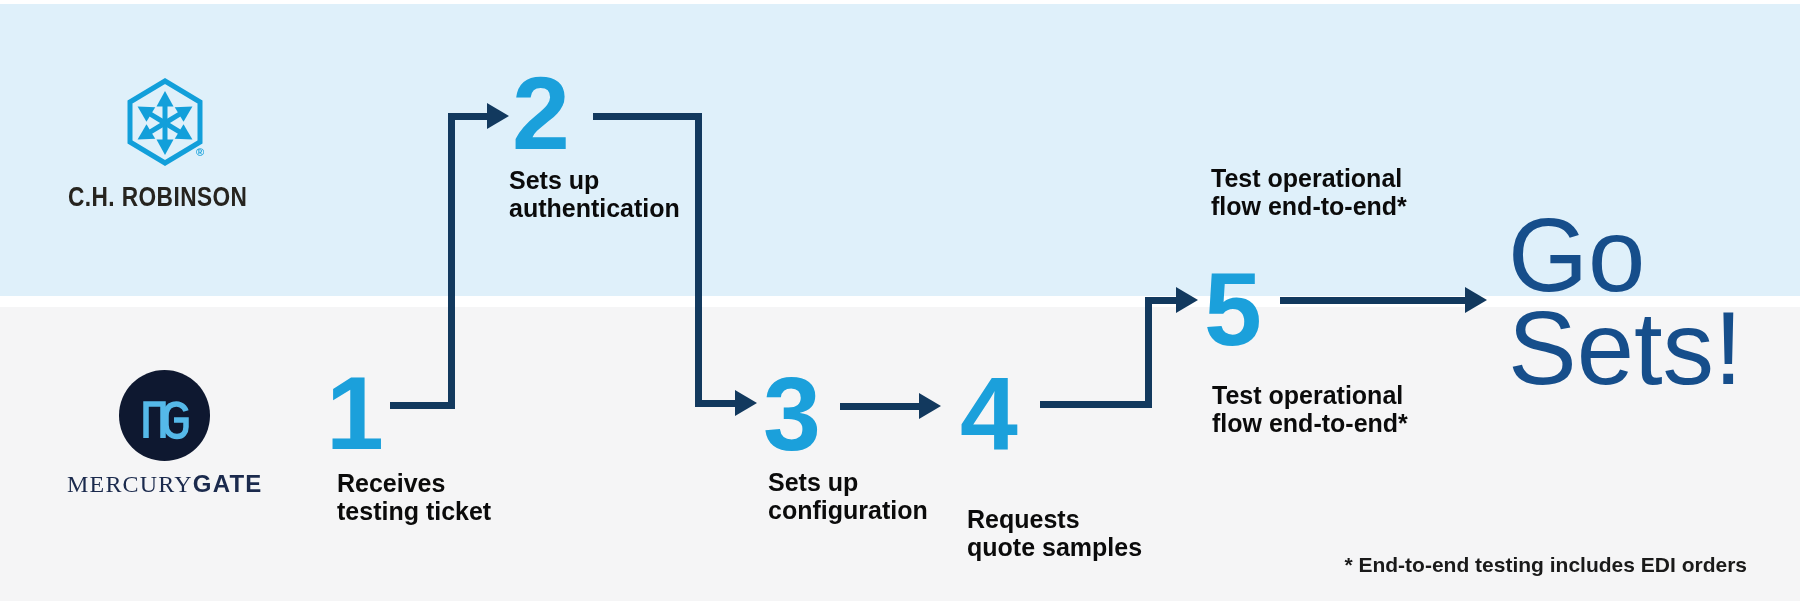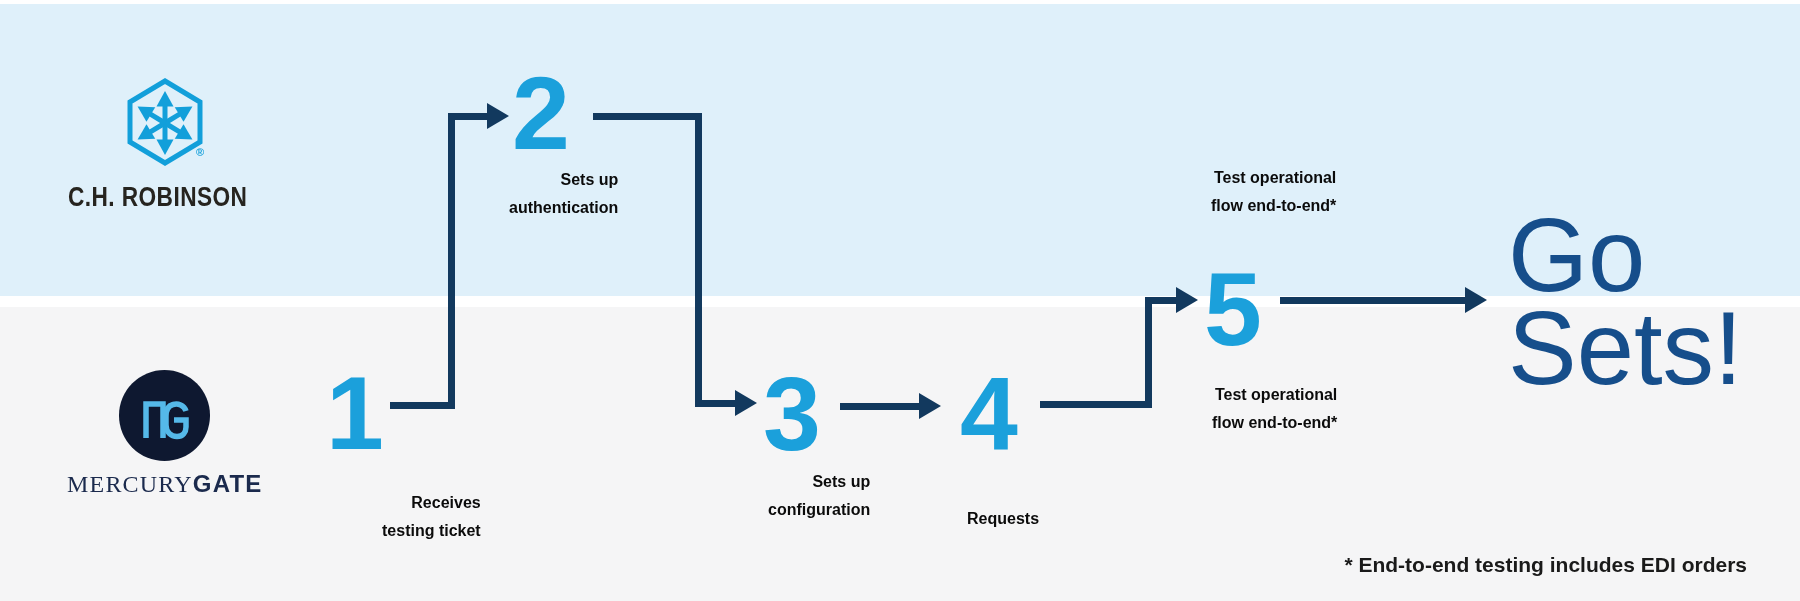"Sets up" .lbl { font-size: 16px -> 25px; text-align: right -> none }
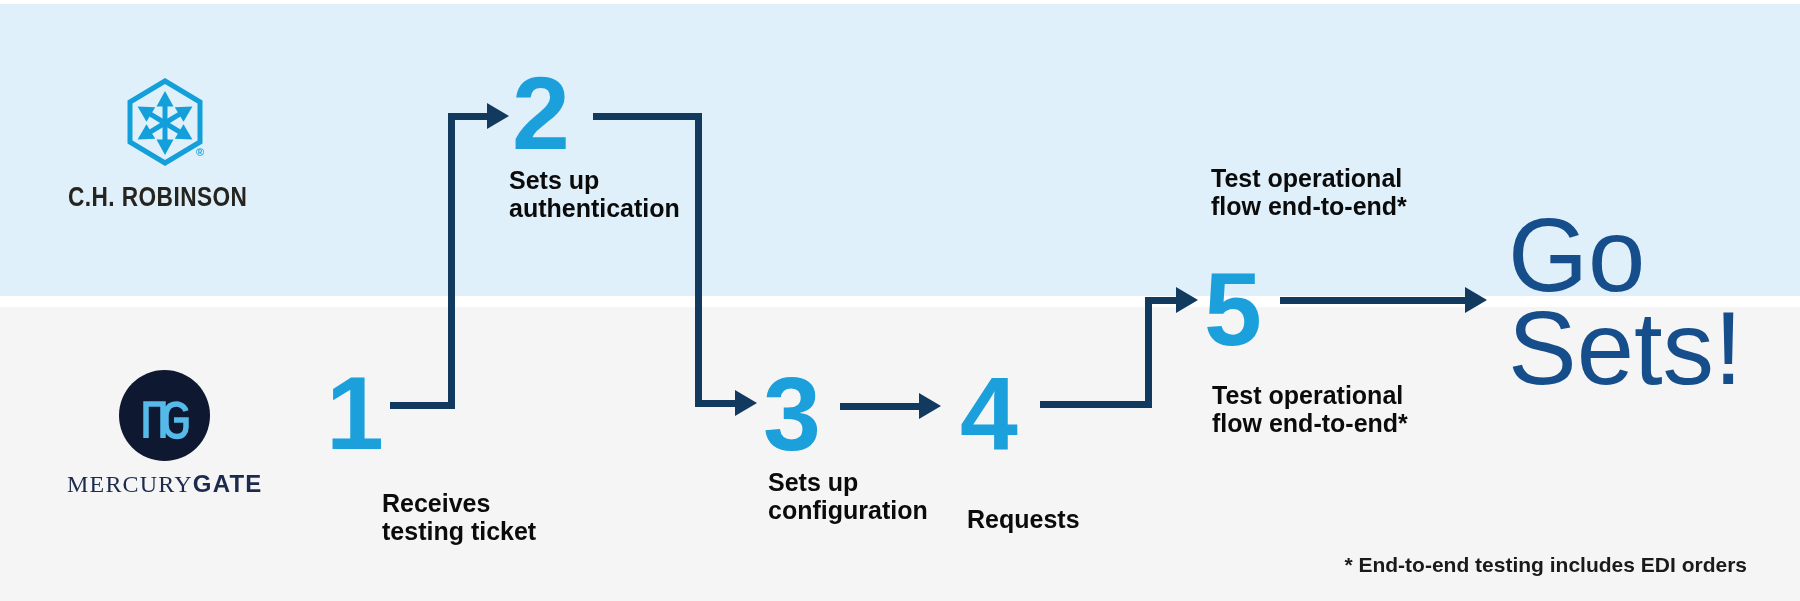"Receives" .l1 { margin-left: 45px -> none; top: 489px -> 469px }
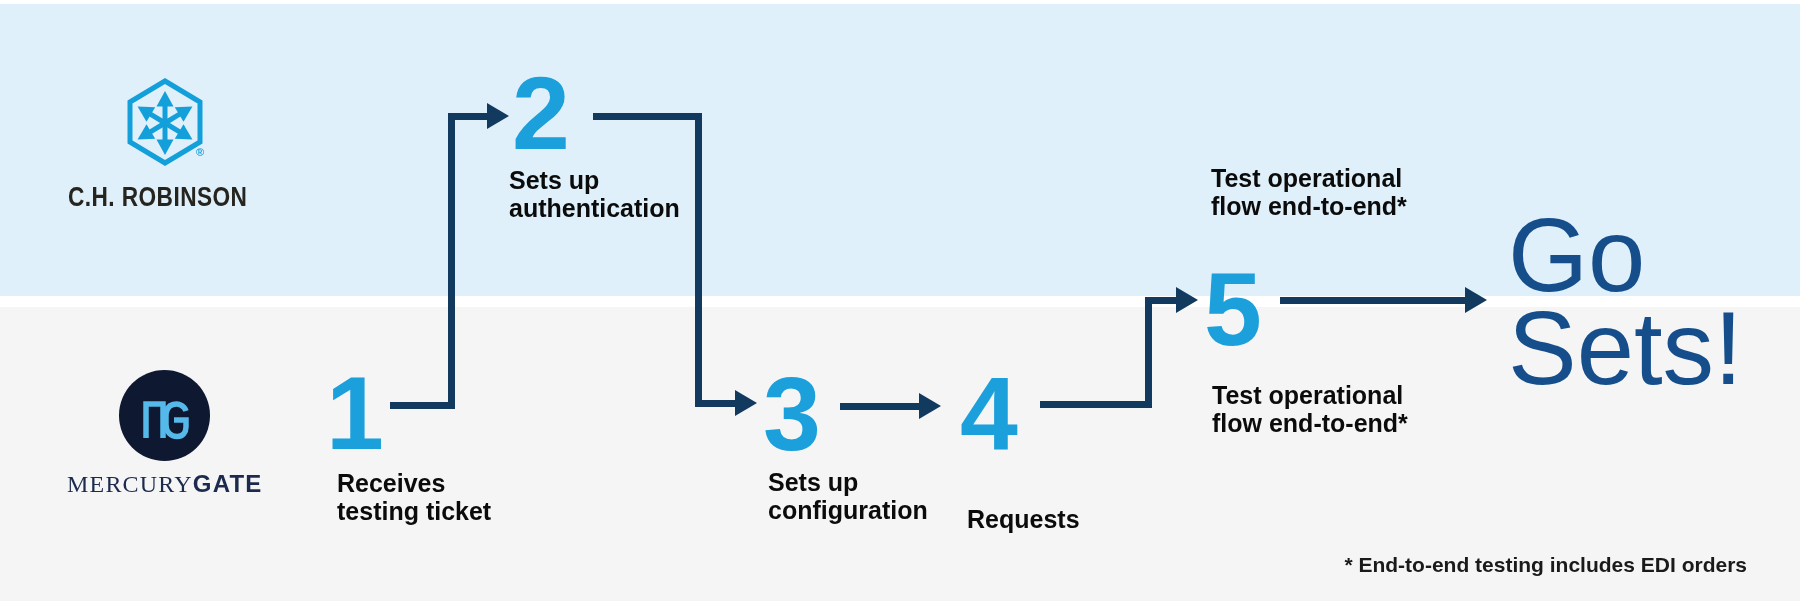"quote samples" span { html: none -> <span>quote samples</span> }
